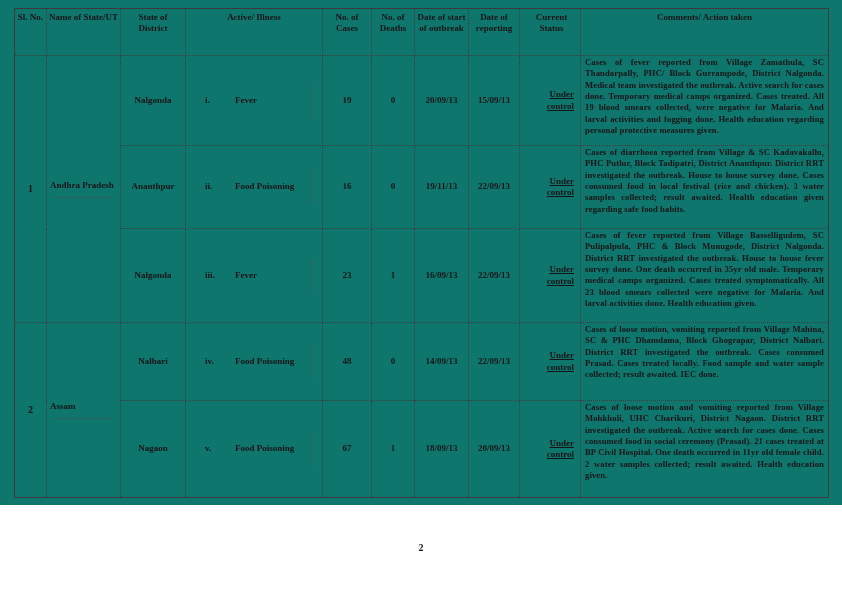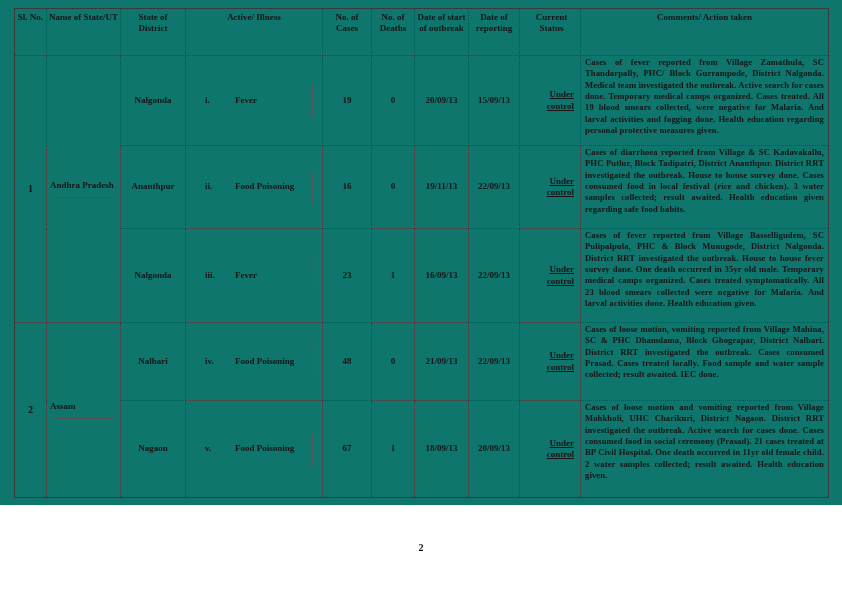"21/09/13" td.center { text: 21/09/13 -> 14/09/13 }
